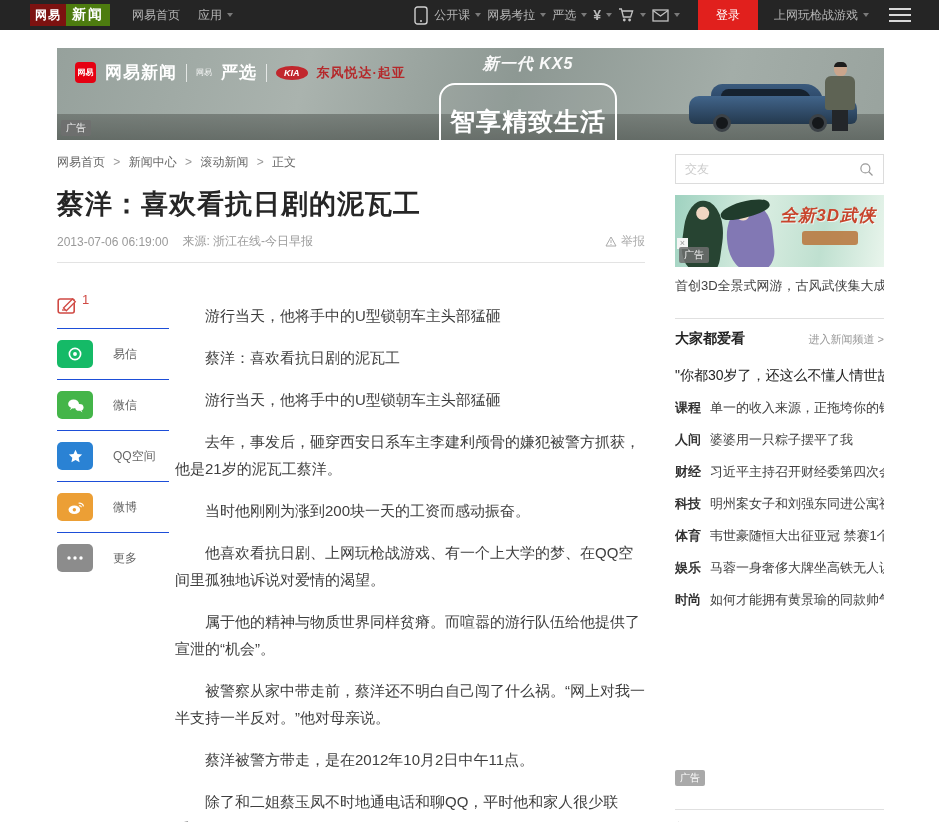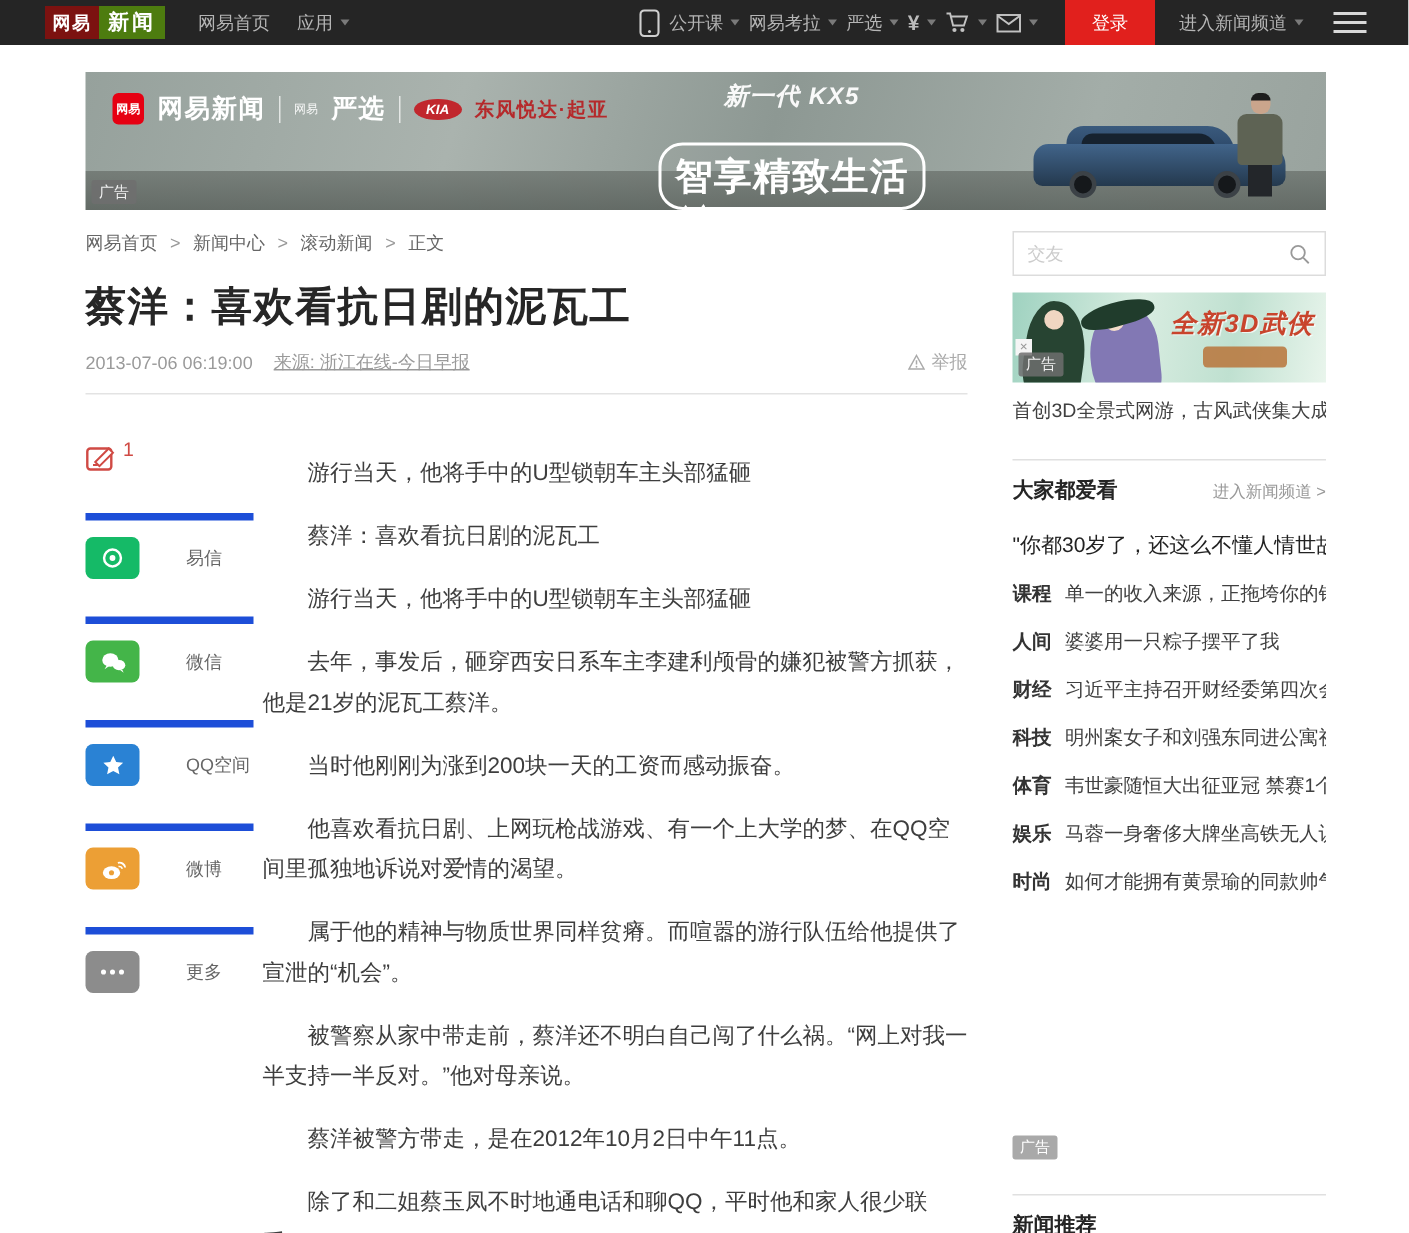"进入新闻频道" span { text: 进入新闻频道 -> 上网玩枪战游戏 }
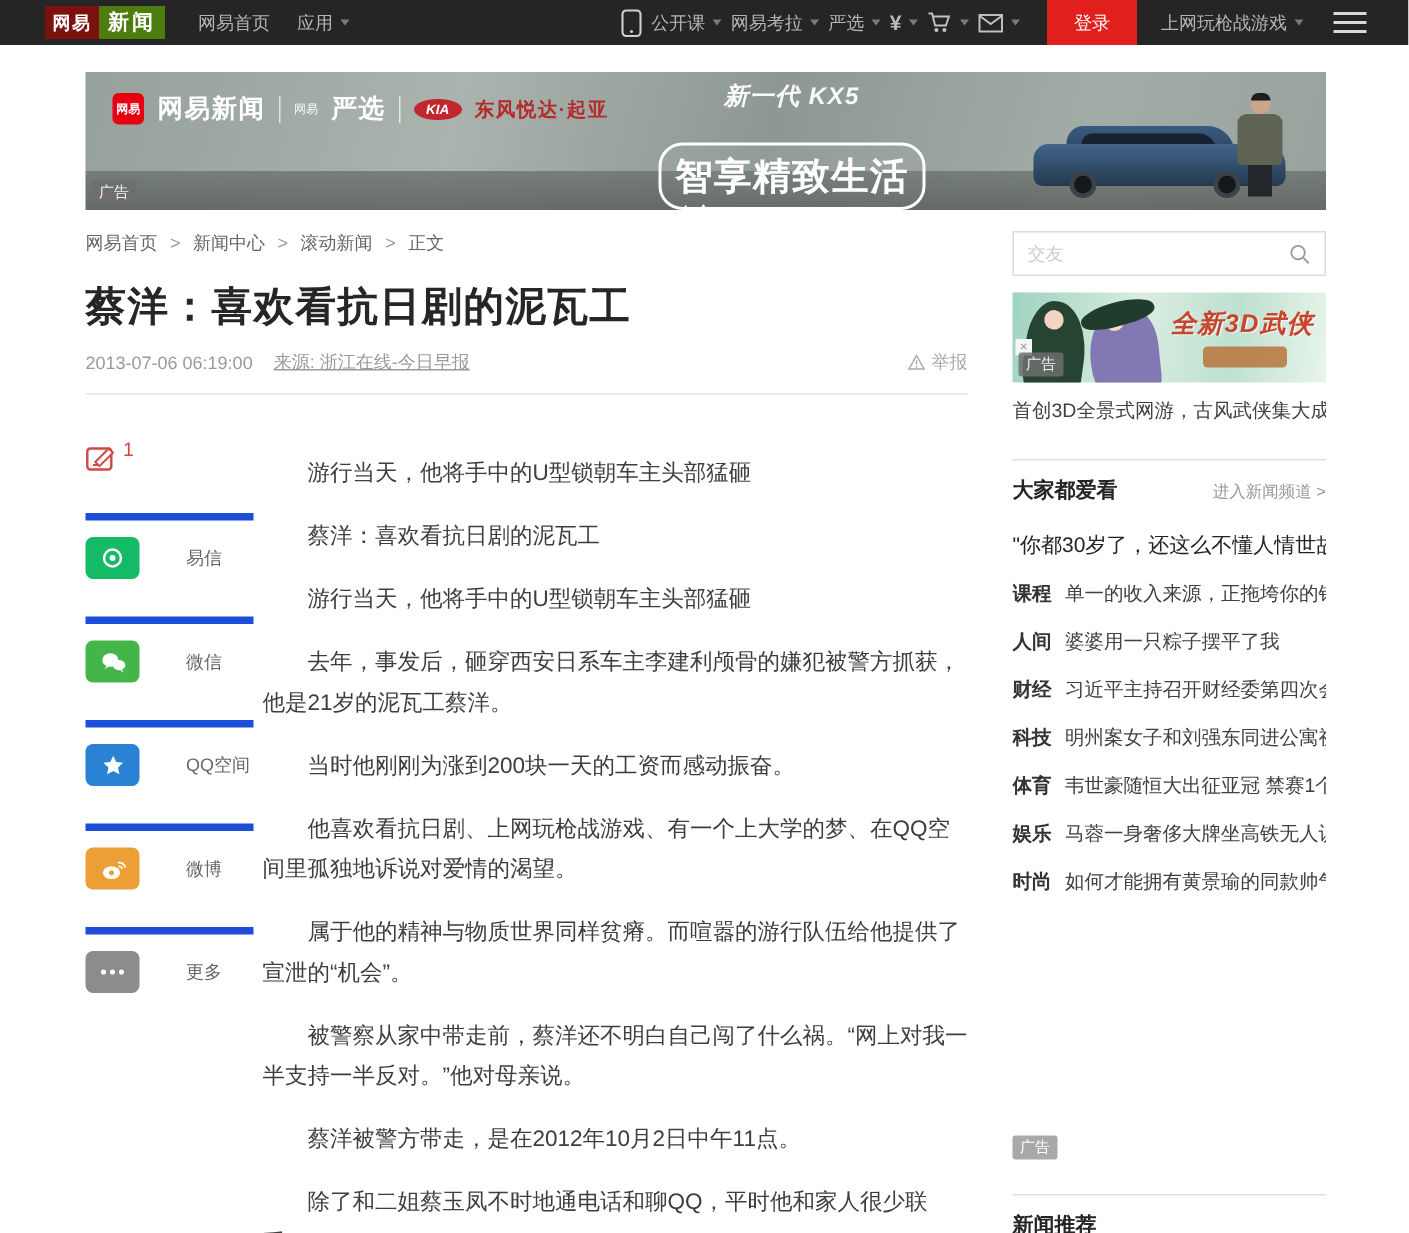"智享精致生活" .bubble { margin-top: 20px -> 8px; padding: 4px 6px -> 20px 6px }
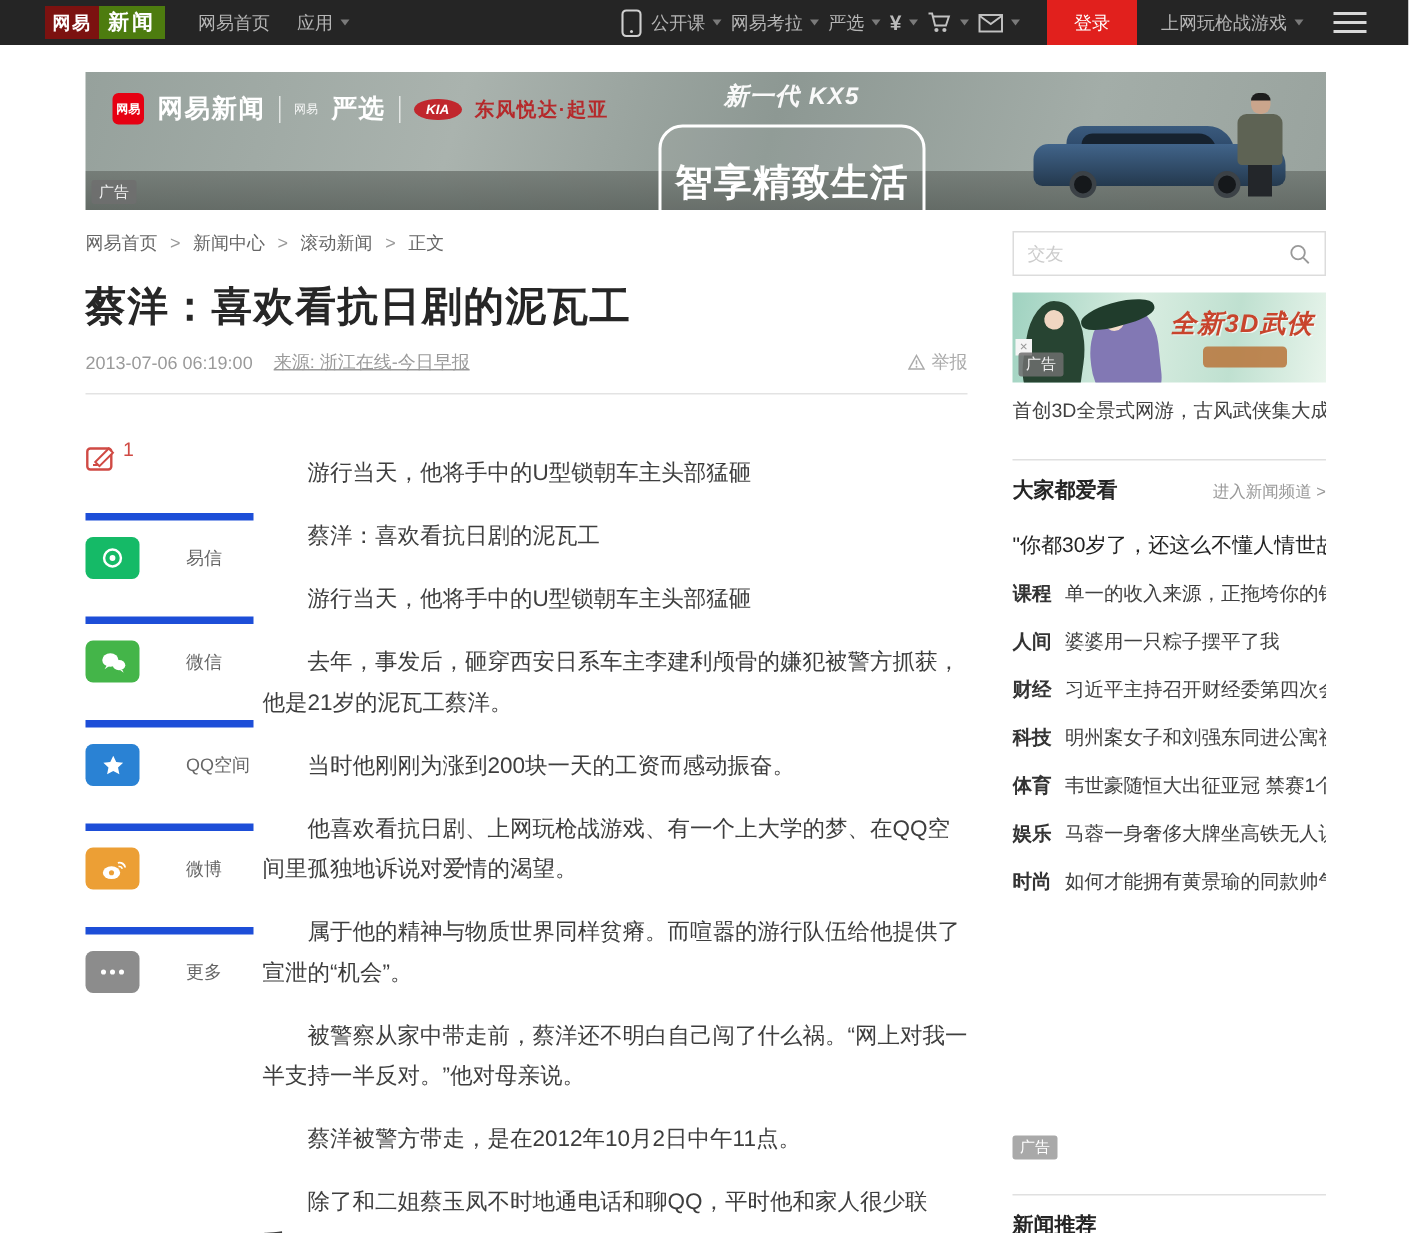"全新3D武侠" .game-ad { height: 60px -> 72px }
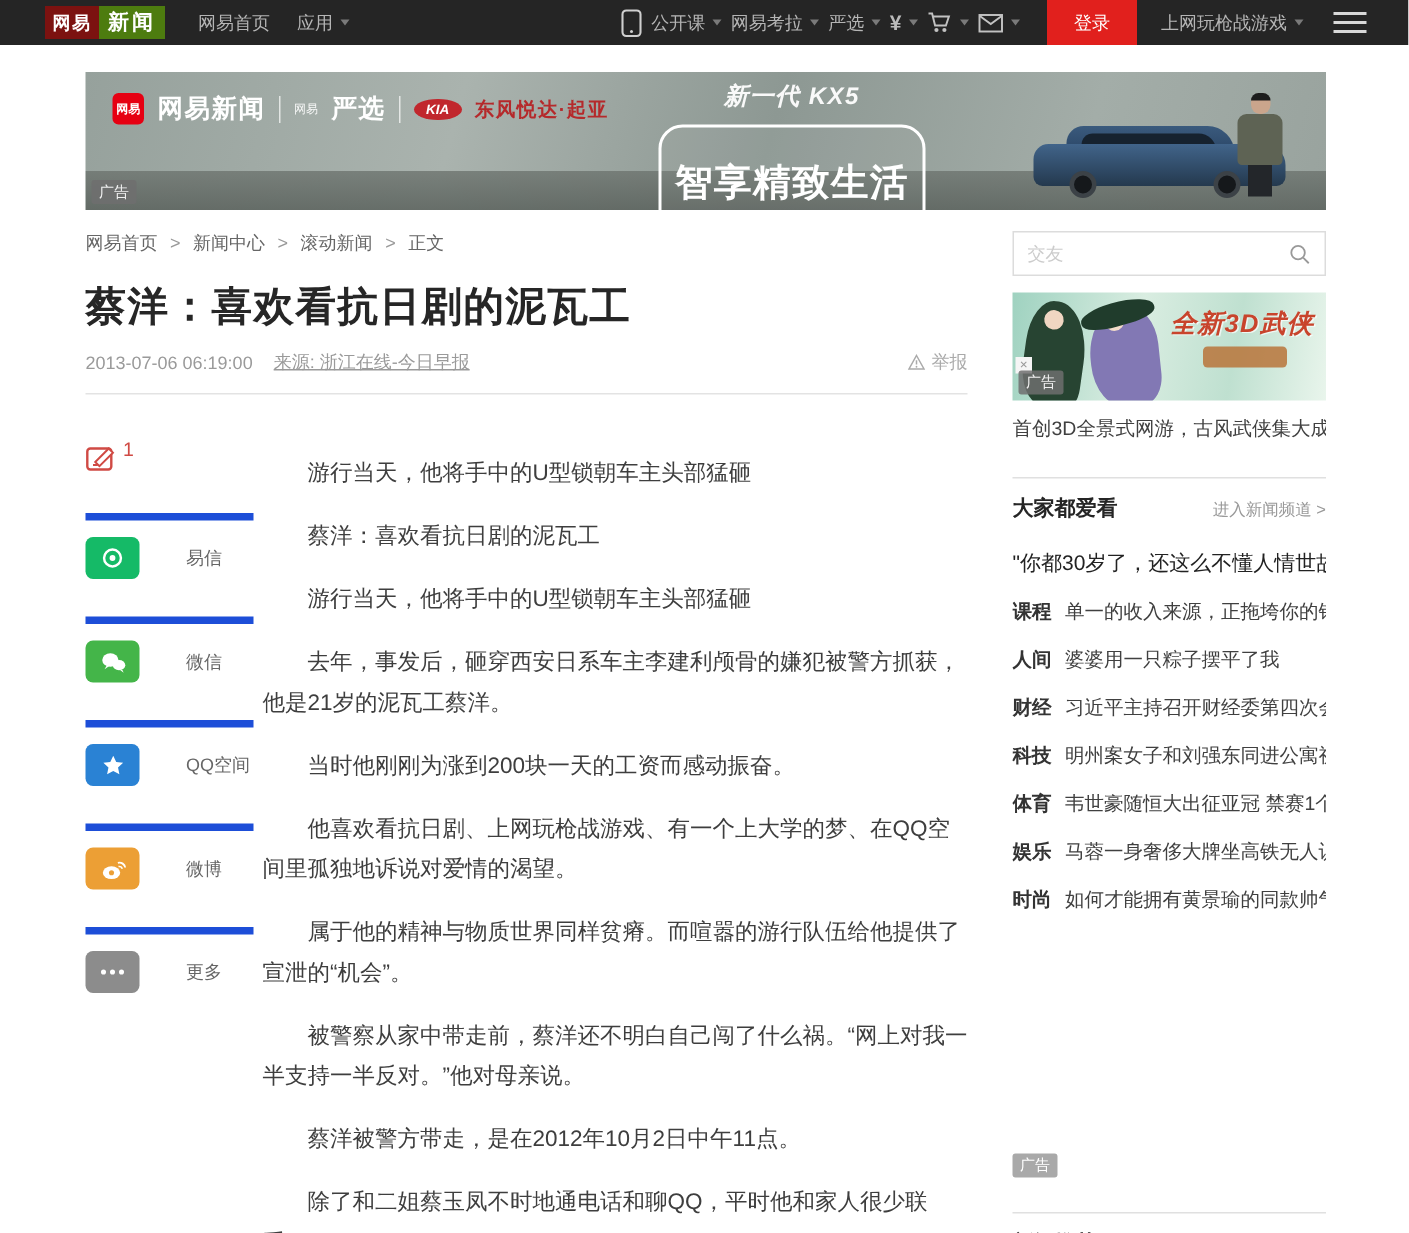"来源: 浙江在线-今日早报" .meta .src { text-decoration: underline -> none }
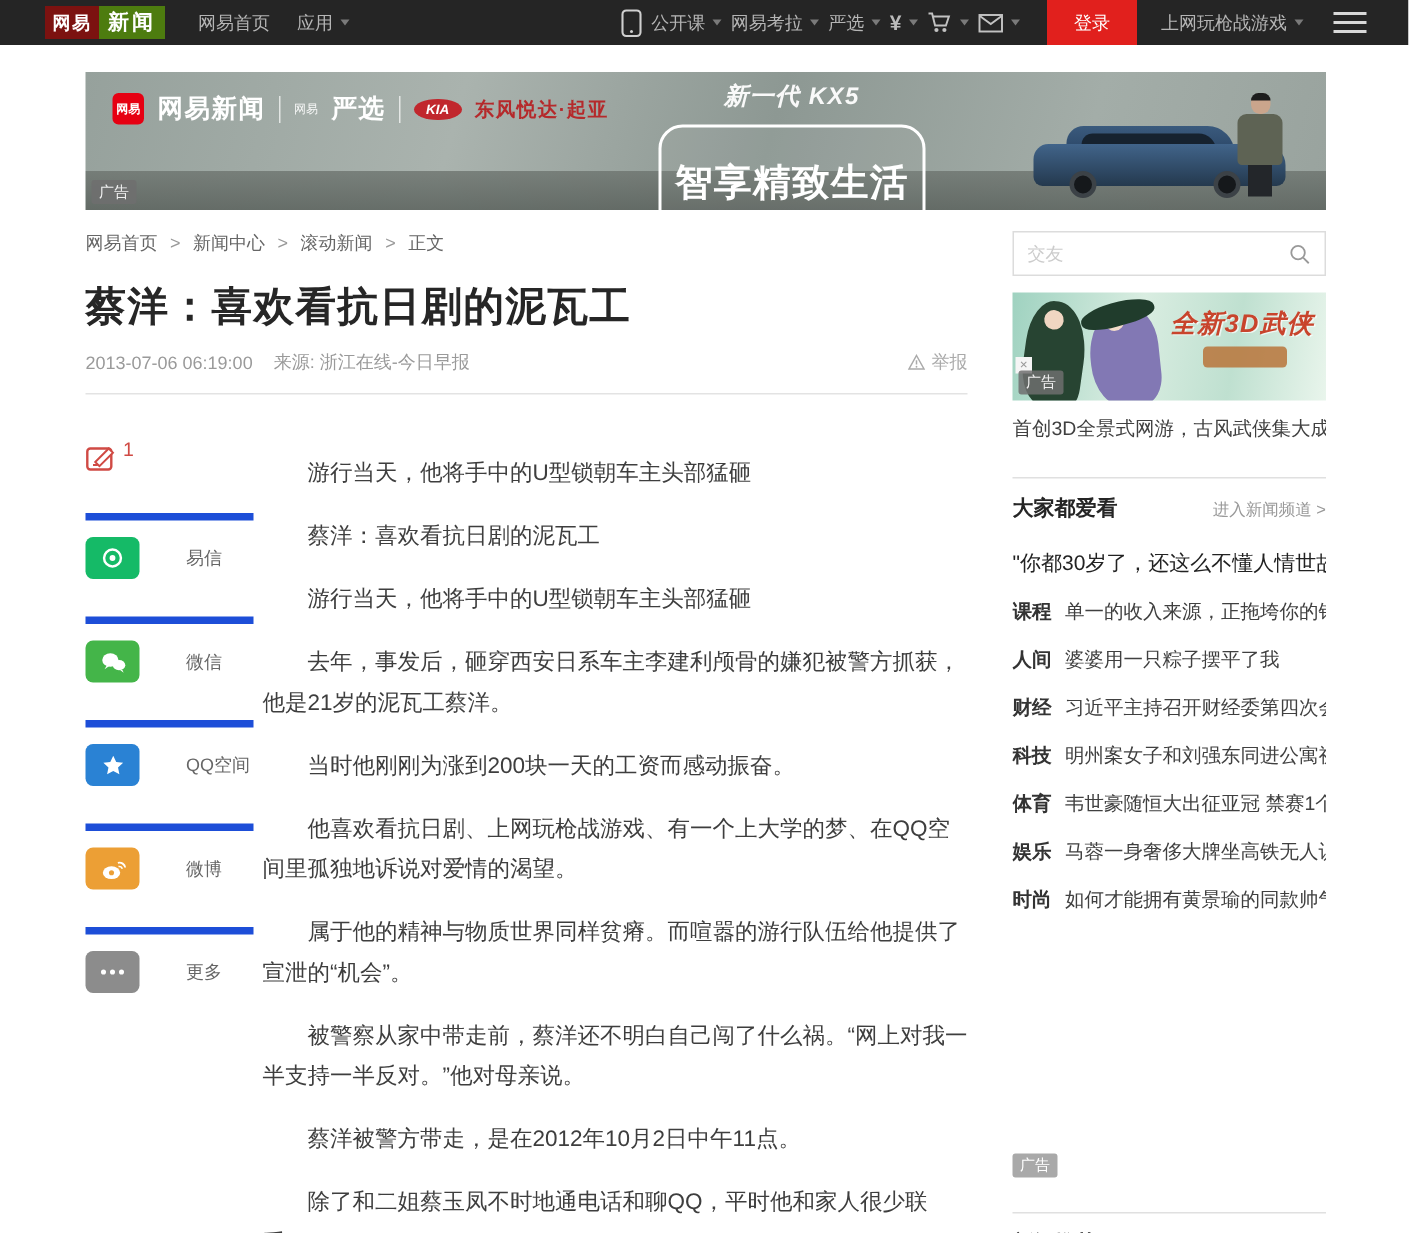"易信" .share-item { border-top: 5px solid #1d4ed8 -> 1px solid #1d4ed8; gap: 31px -> 20px; margin-top: 14px -> none }
